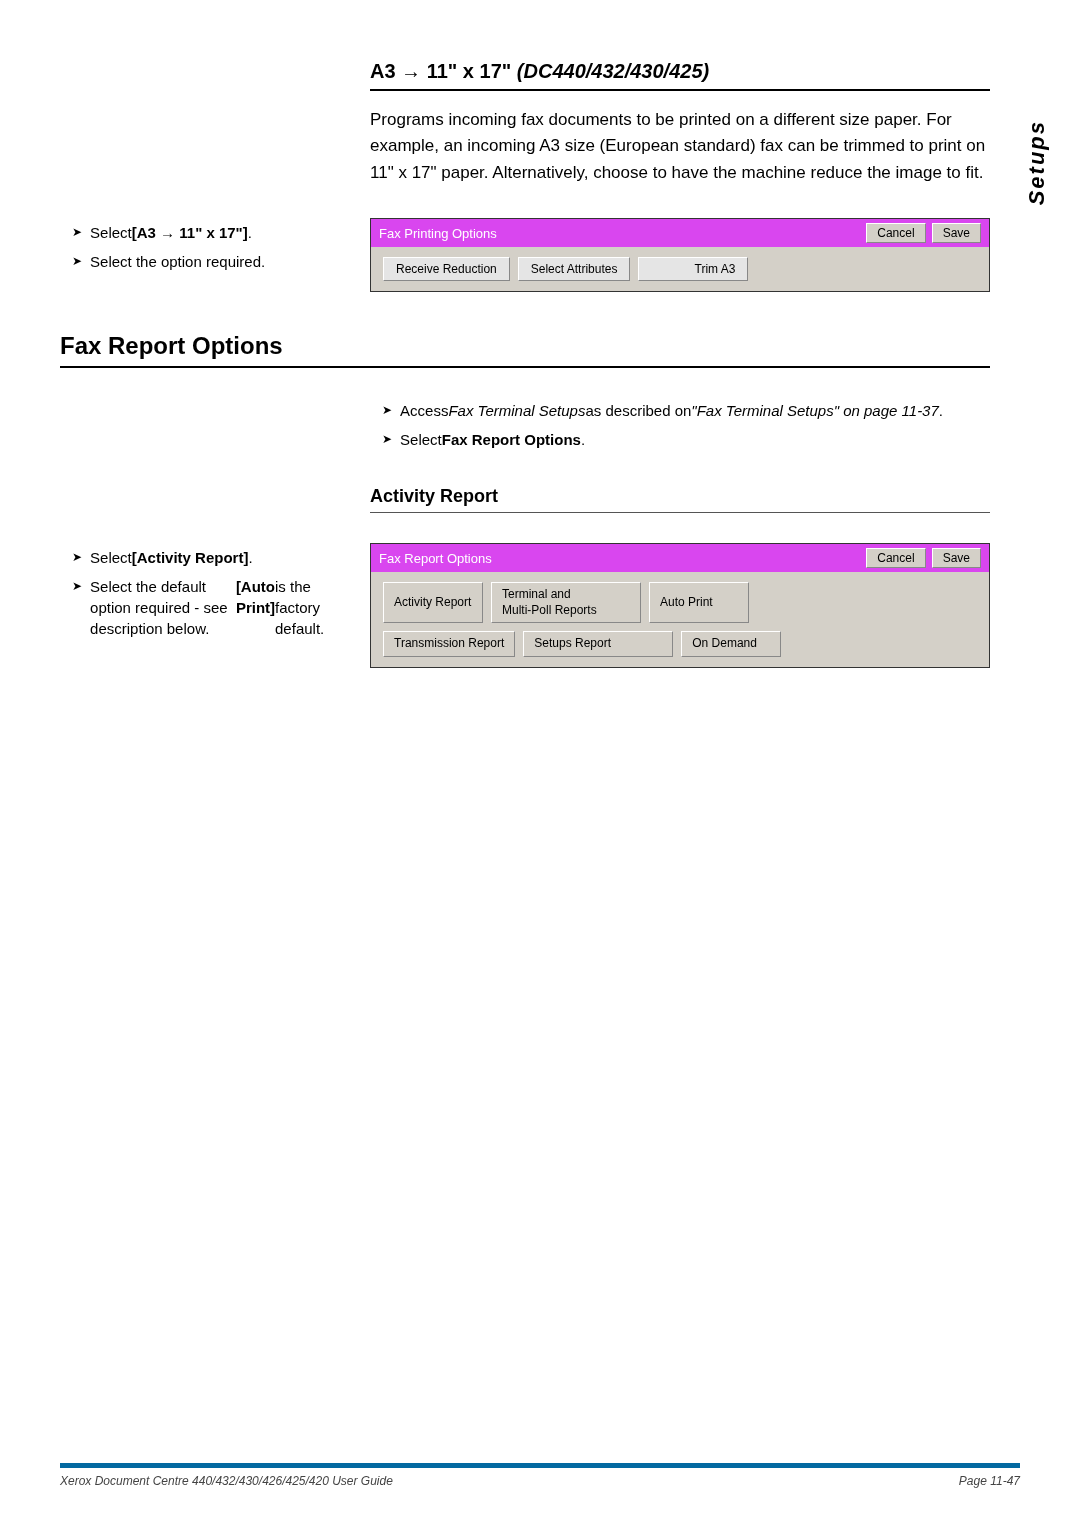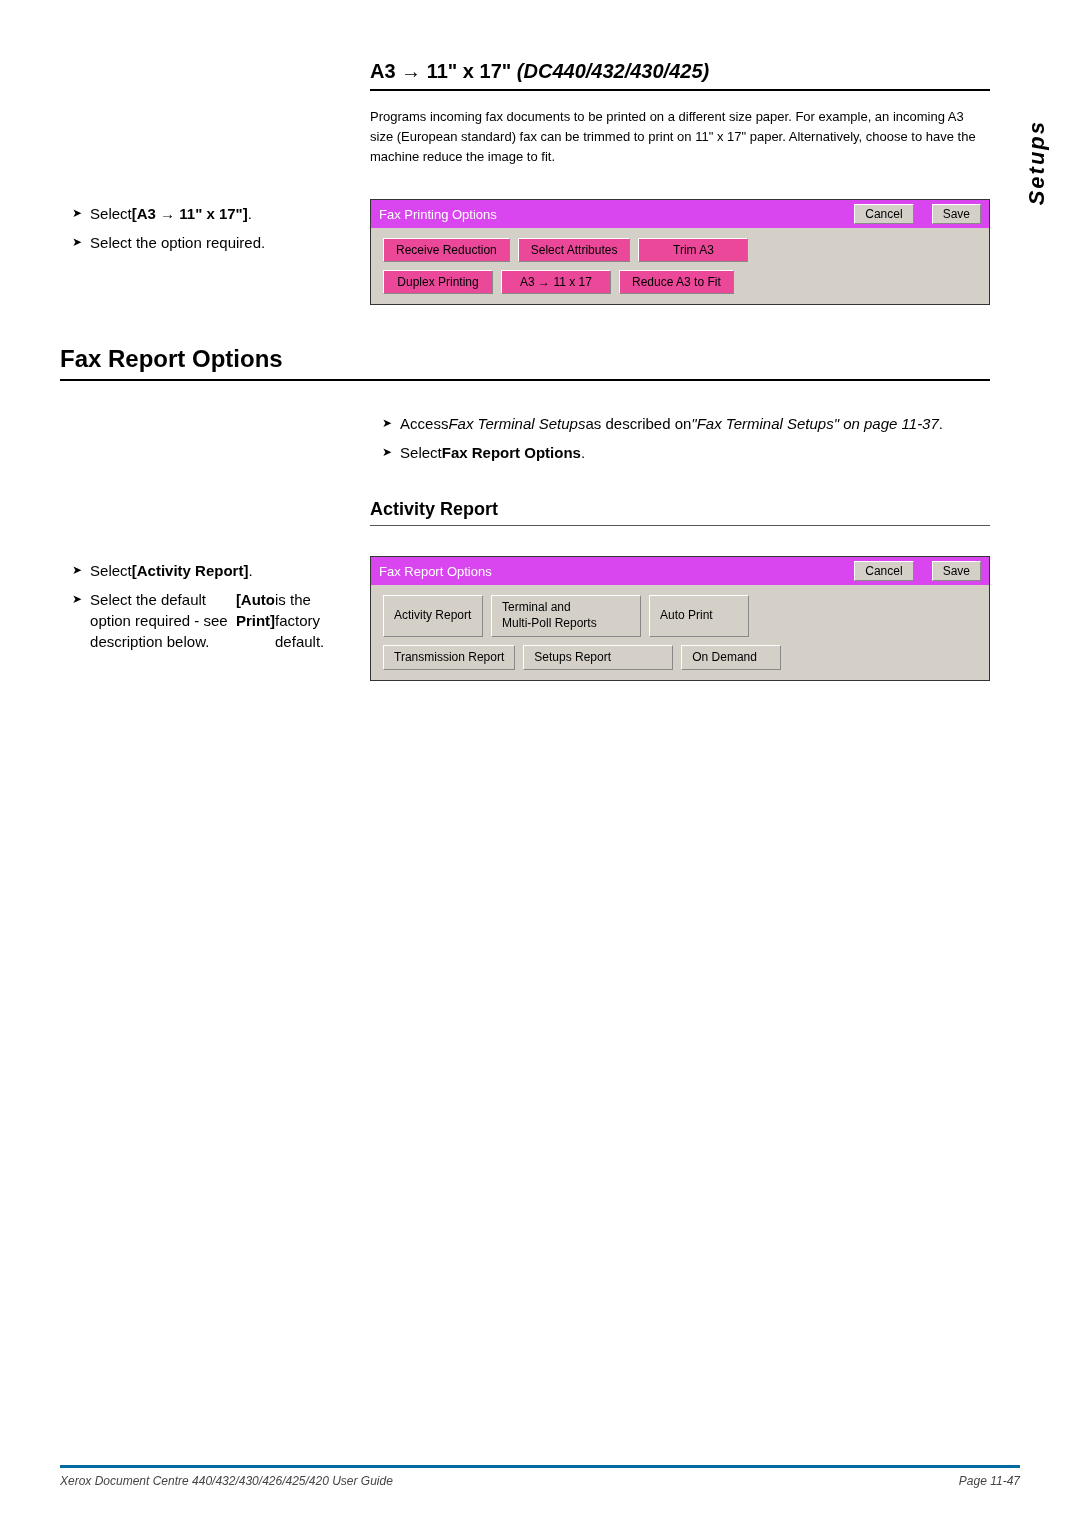"Programs incoming fax documents to" .body-text { font-size: 13px -> 17px }
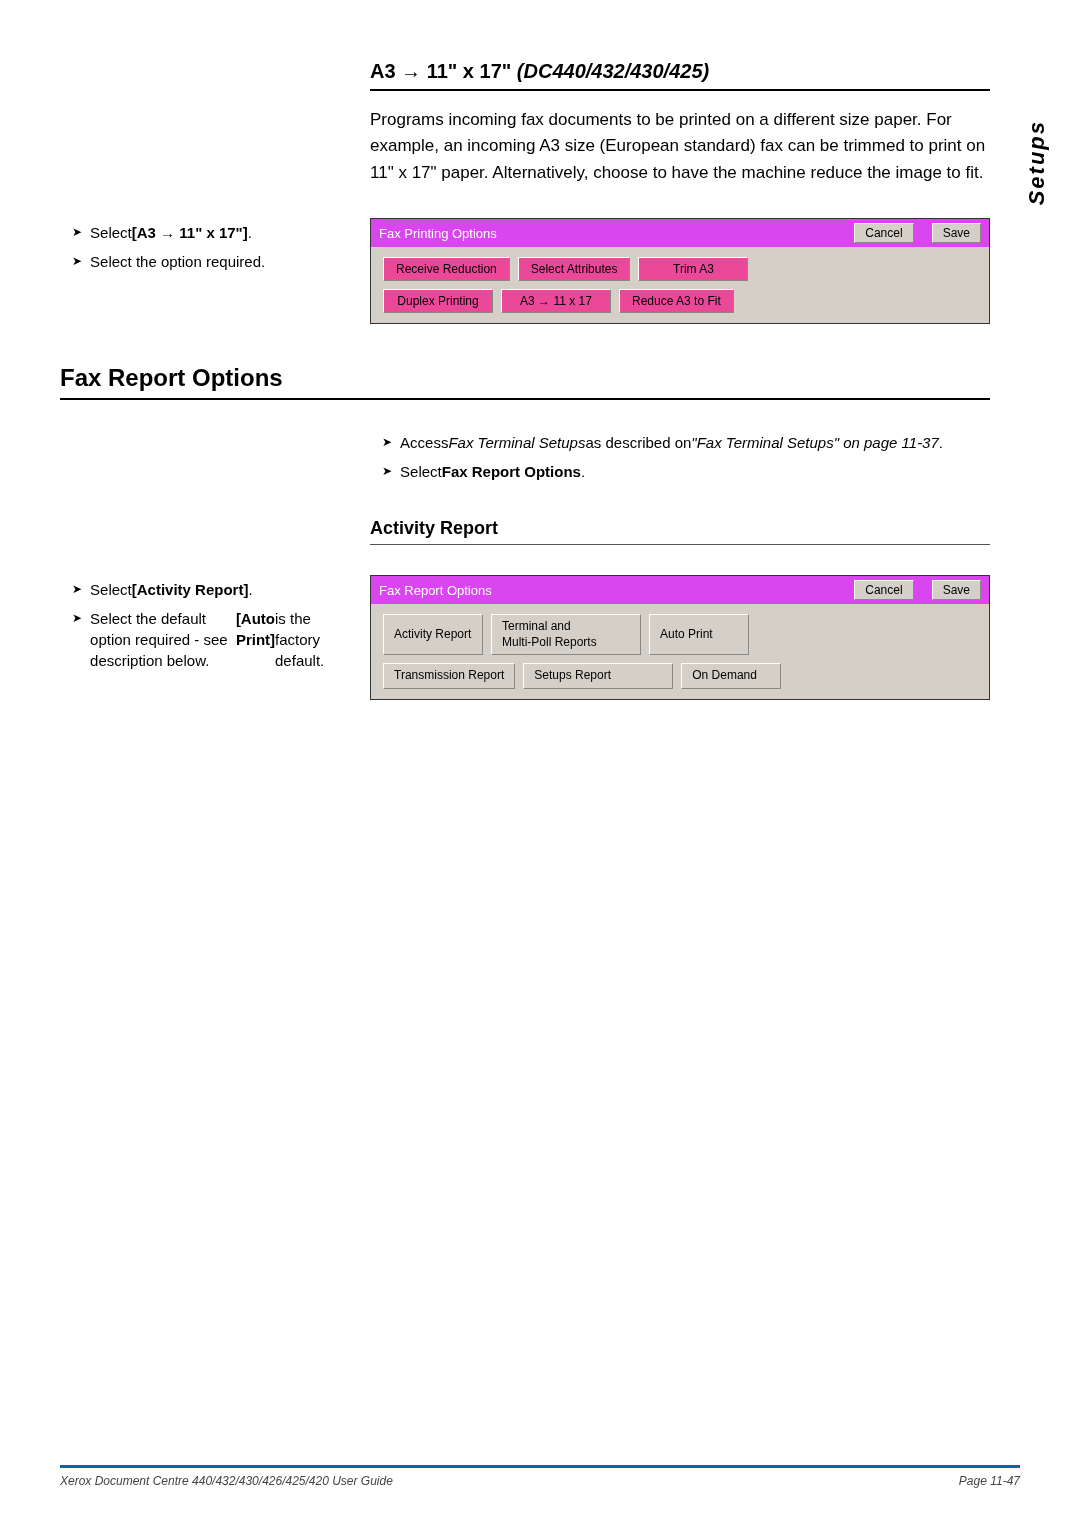"Cancel" .ui-box-titlebar .ui-buttons { gap: 18px -> 6px }
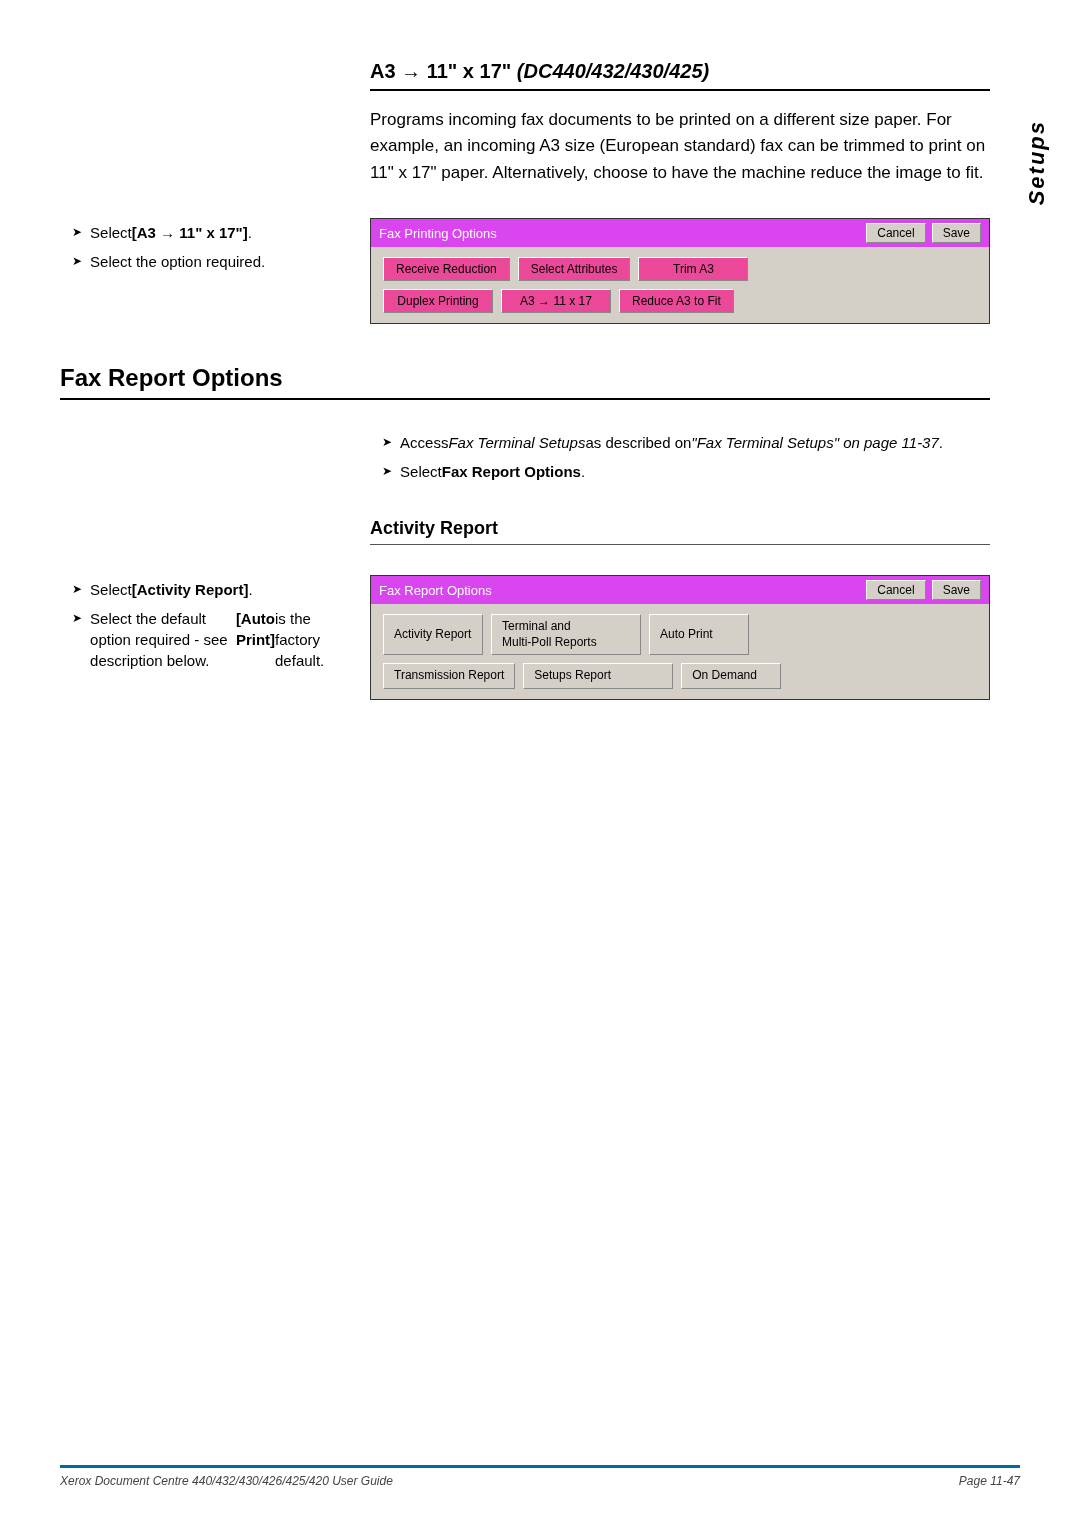"Receive Reduction" .ui-option-btn { background: #ec4899 -> #e5e5e5; text-align: center -> right }
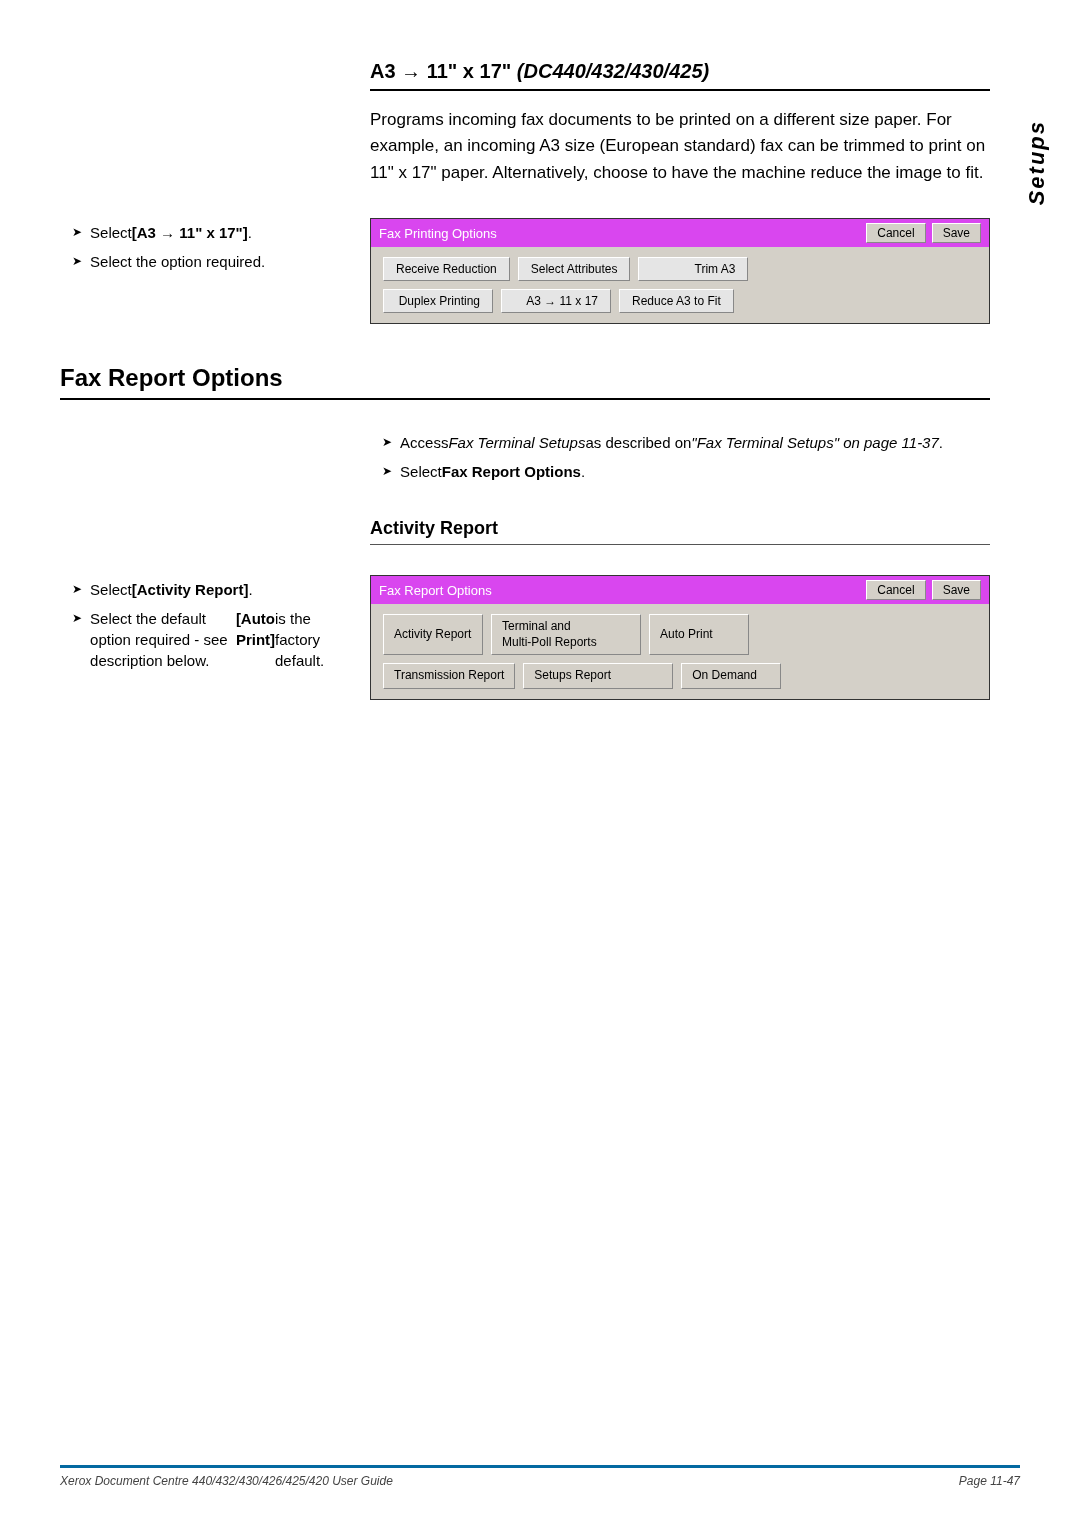"Duplex Printing" div.ui-row-line { html: <div> <button>Duplex Printing</button> <button>A3 → 11 x 17</button> <button>Reduce A3 to Fit</button> </div> -> none }
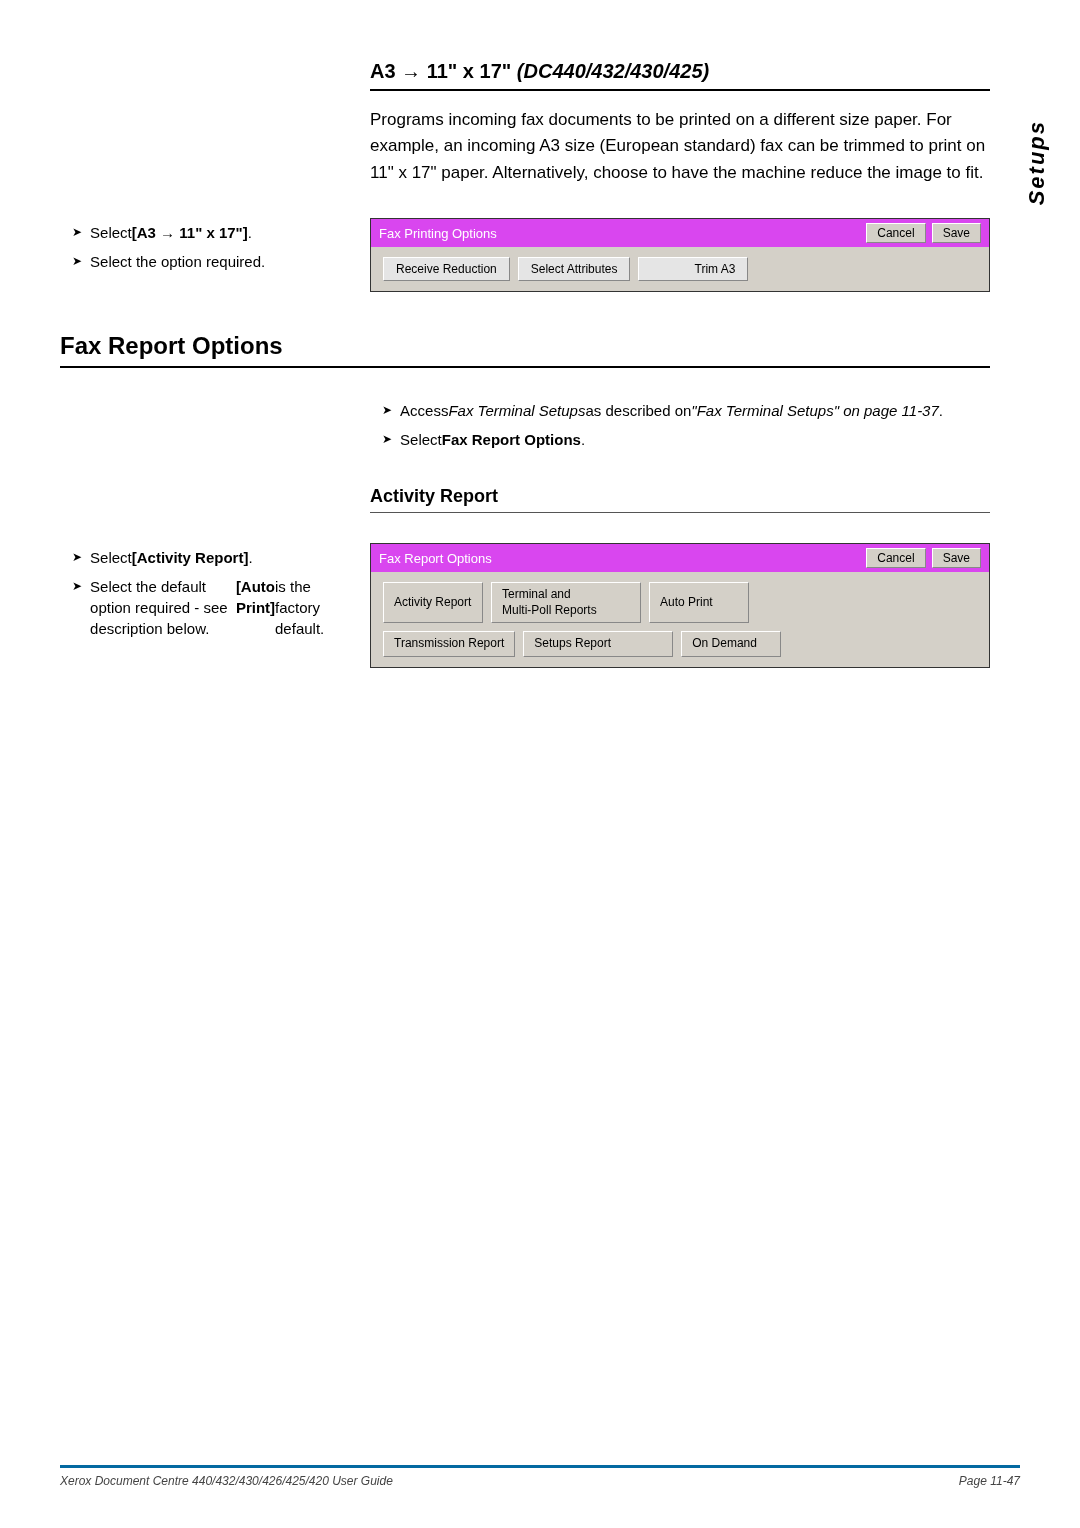"Xerox Document Centre" .page-footer { border-top: 3px solid #0369a1 -> 5px solid #0369a1 }
